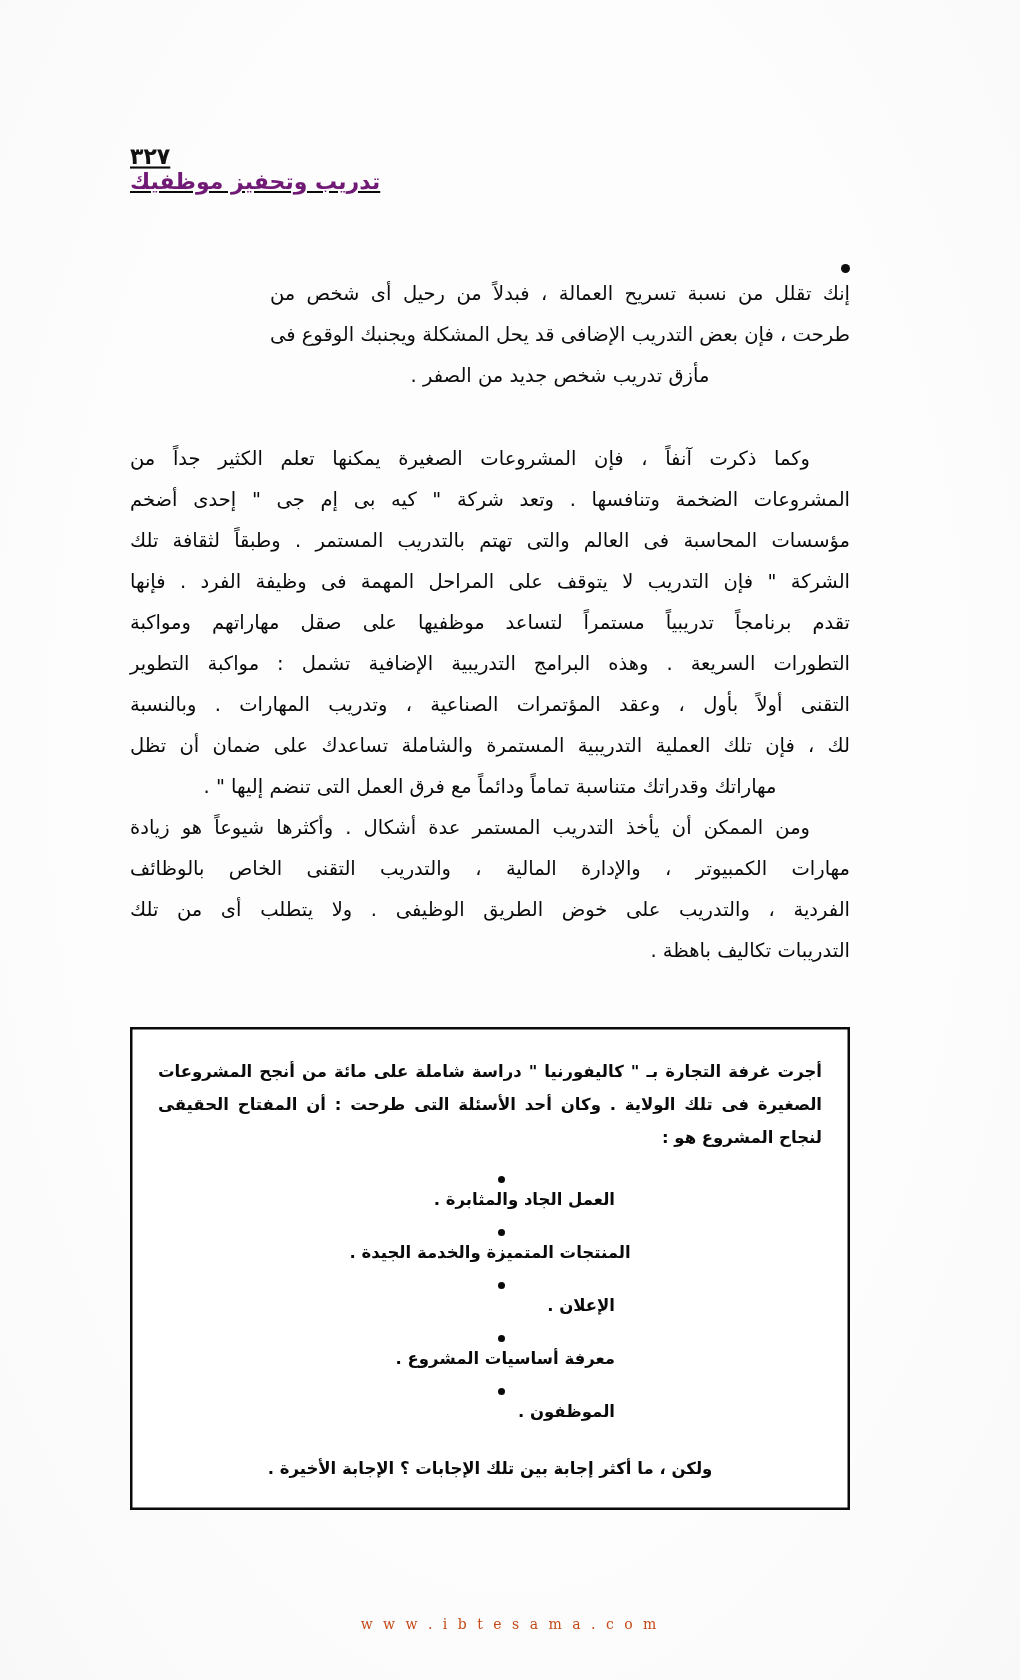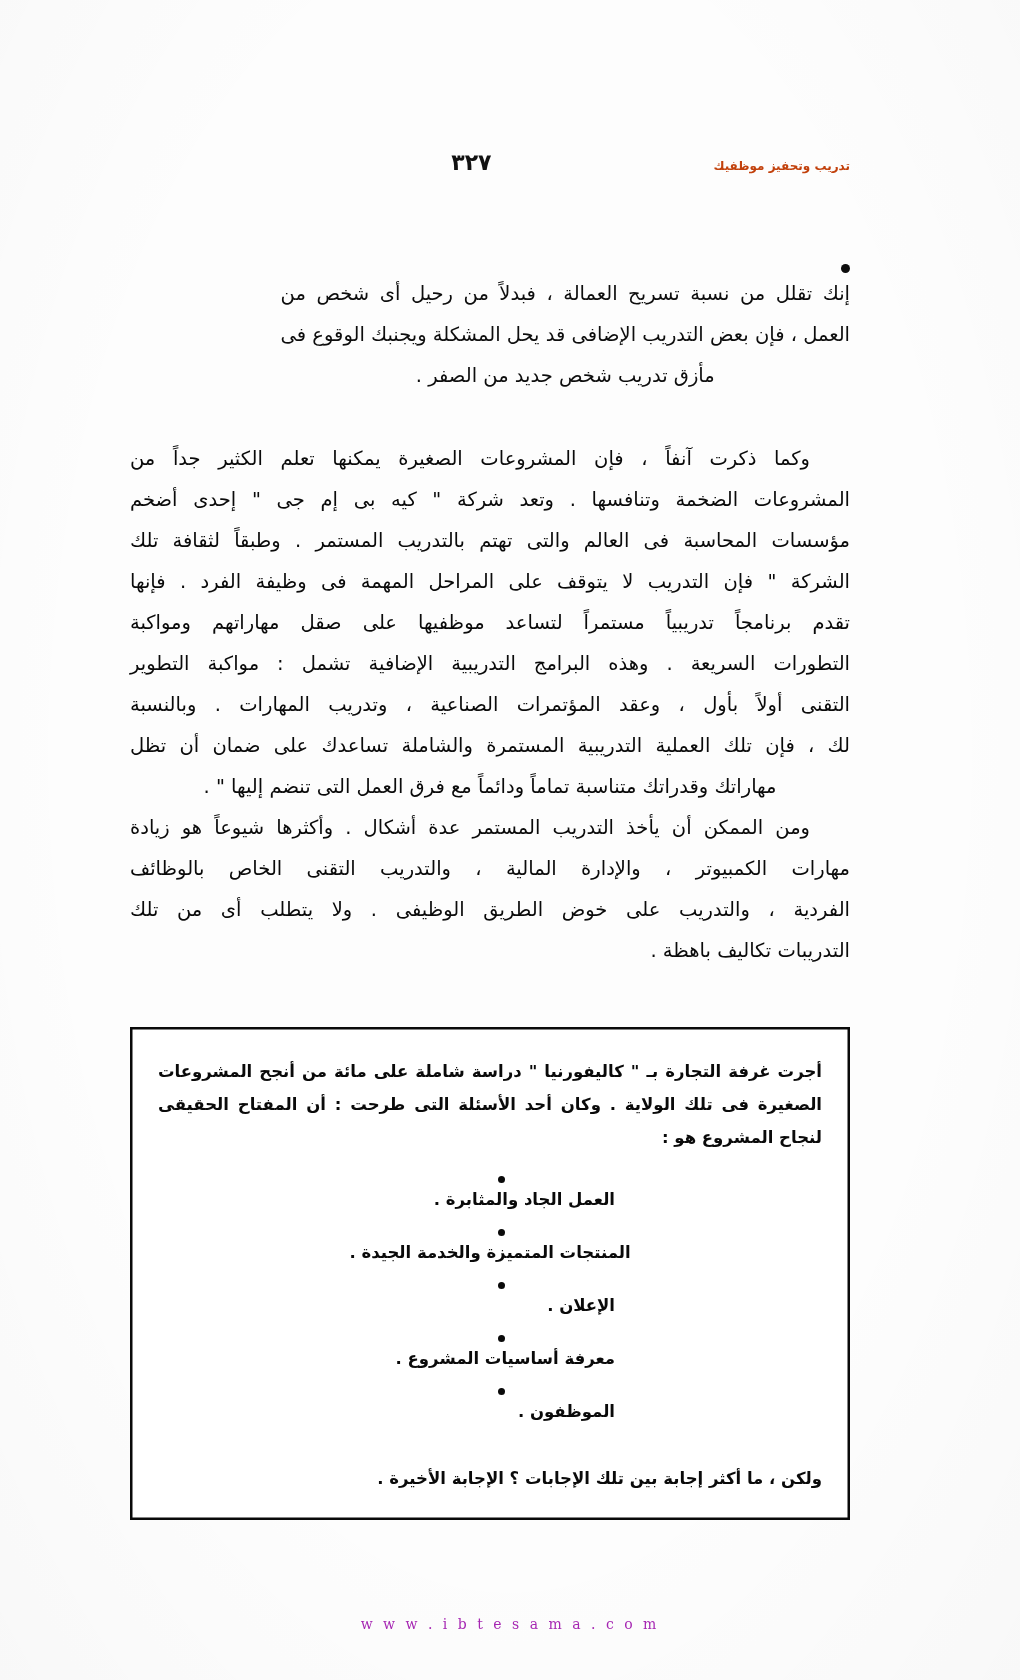"٣٢٧" .header { flex-direction: row -> column; justify-content: flex-end -> center; text-decoration: none -> underline }
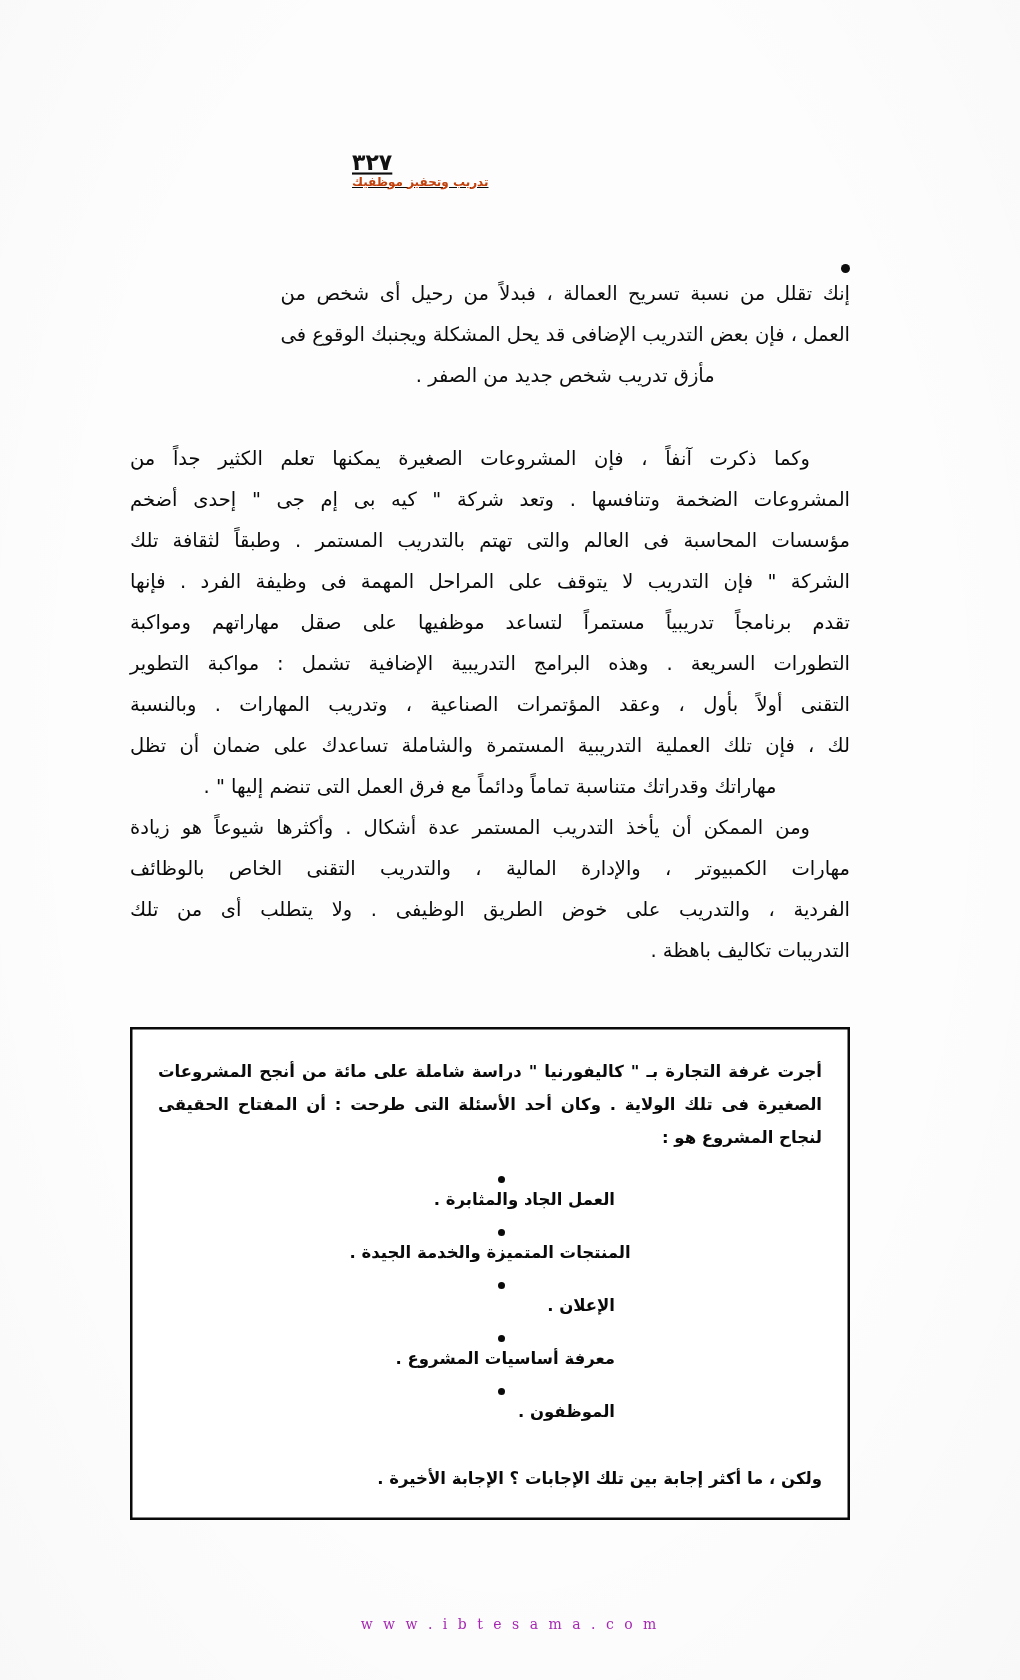"تدريب وتحفيز موظفيك" .running-title { color: #c2410c -> #701a75; font-size: 12px -> 22px; margin-left: 222px -> none }
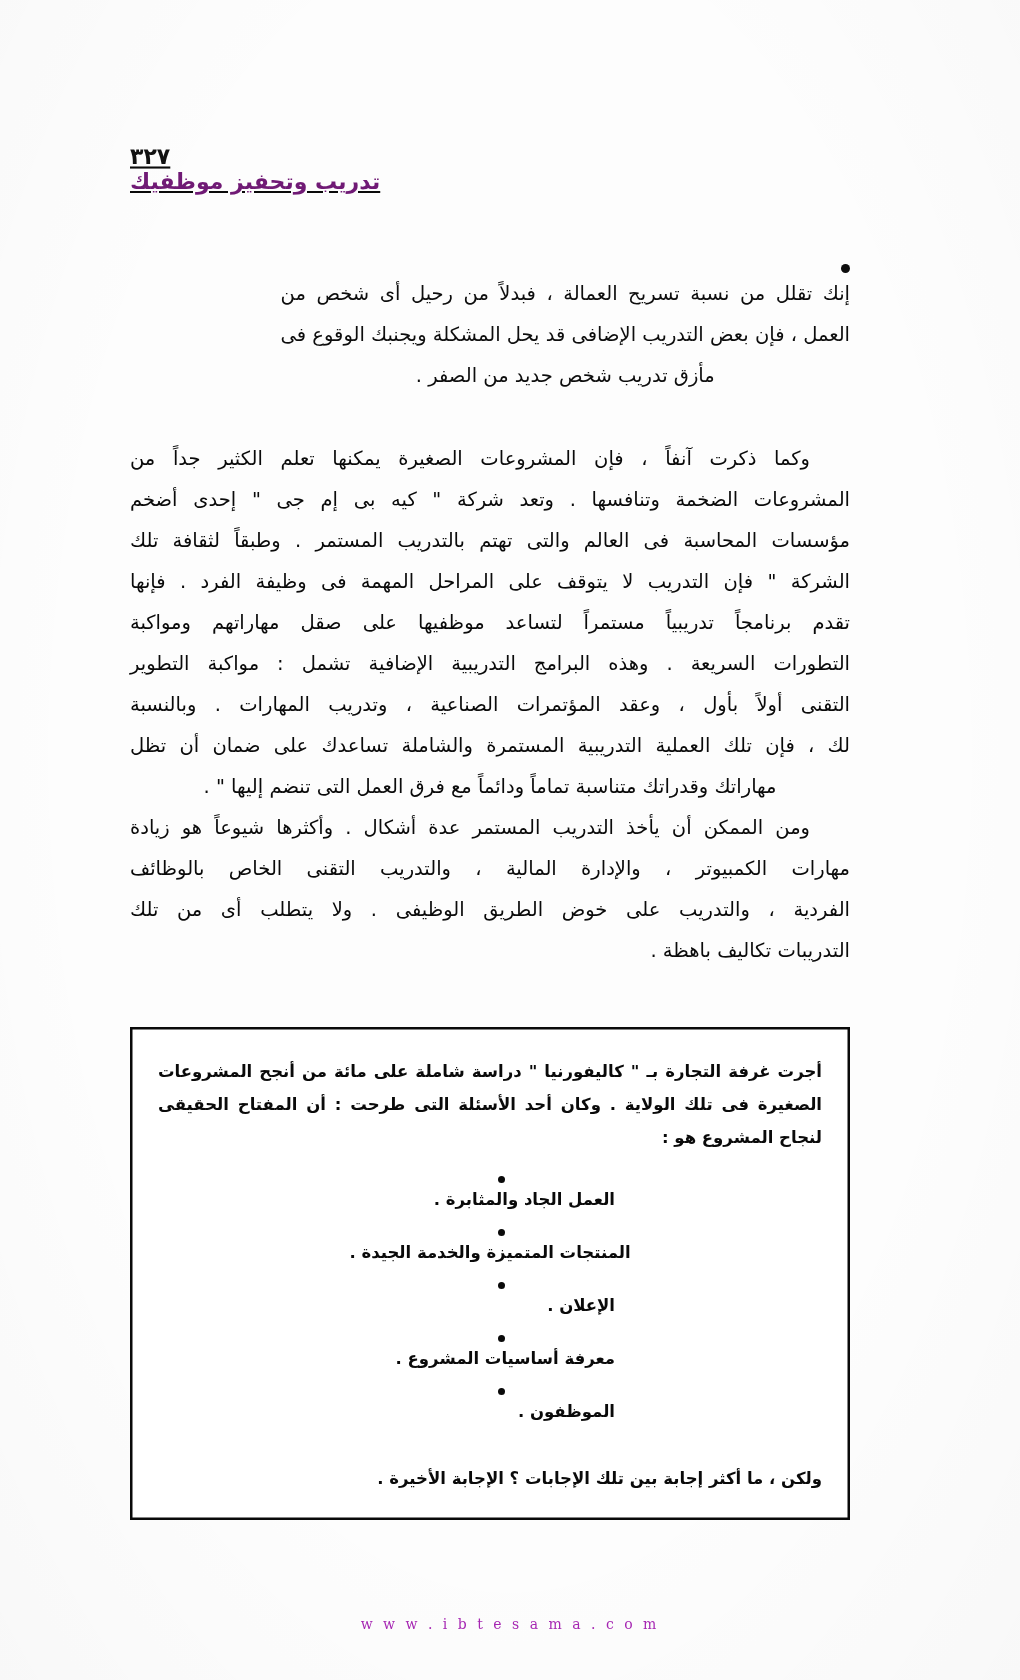"العمل ، فإن بعض التدريب" span.ln { text: العمل -> طرحت }
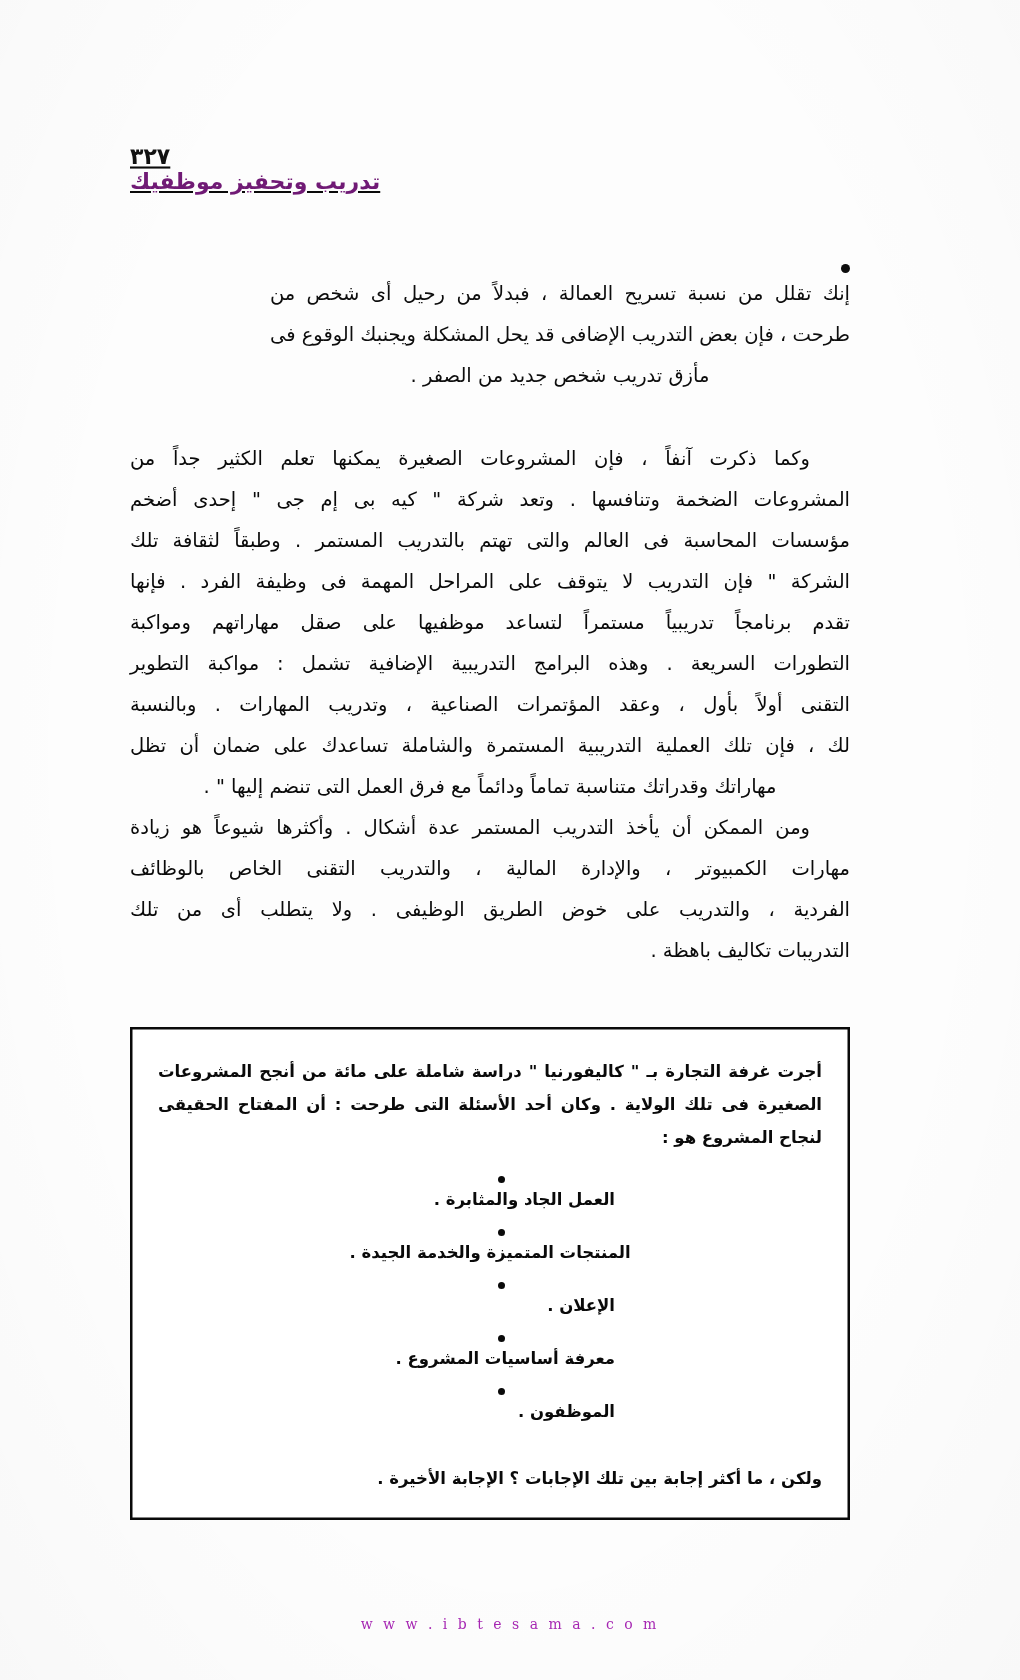"ولكن ، ما أكثر إجابة" .box-closing { margin-top: 36px -> 26px; text-align: right -> center }
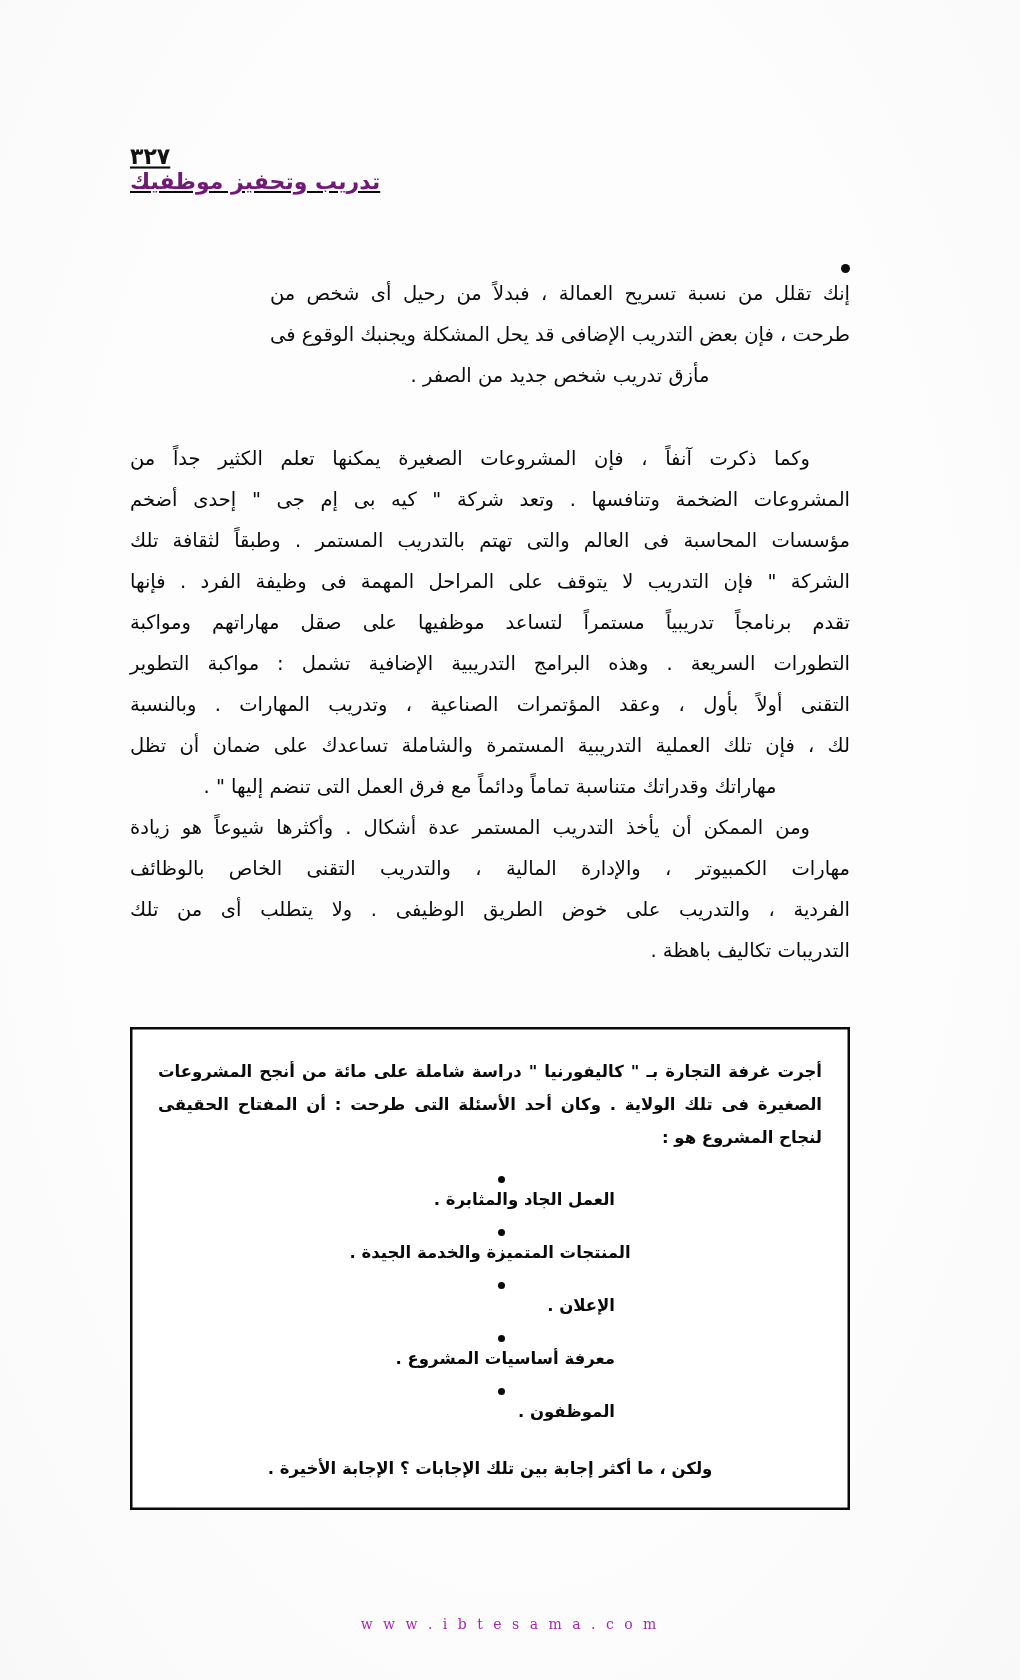"w w w . i" .watermark { color: #a21caf -> #c2410c }
